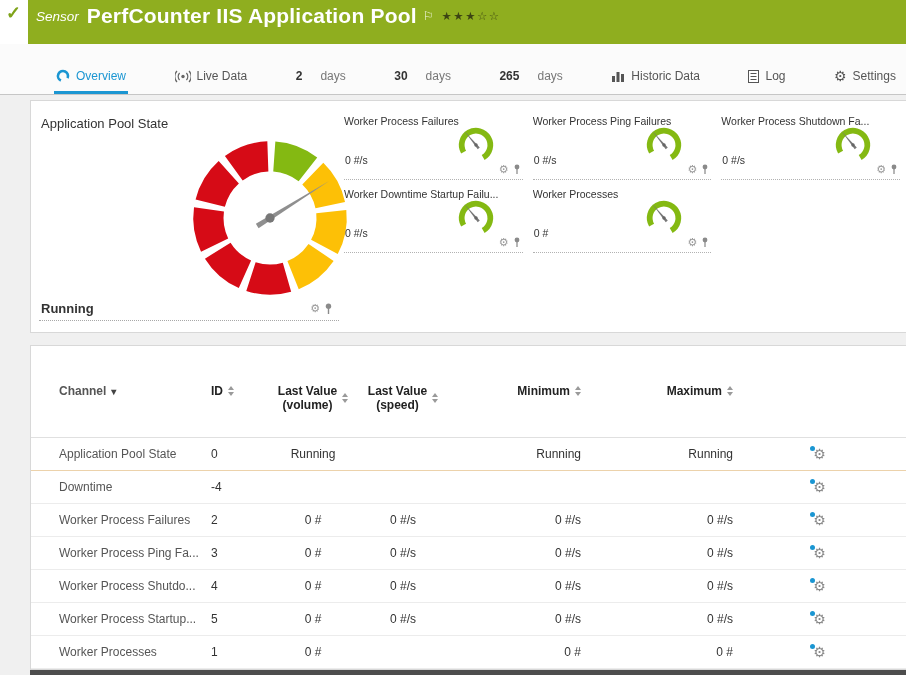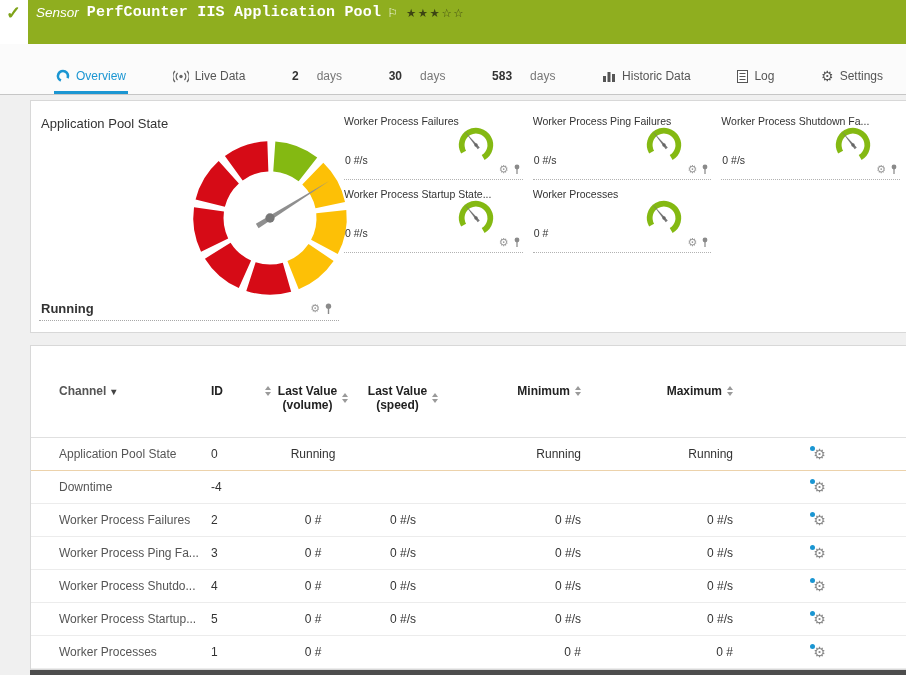"PerfCounter IIS Application Pool" .sensor-title { font-family: Liberation Mono, monospace -> none; font-size: 15px -> 21px }
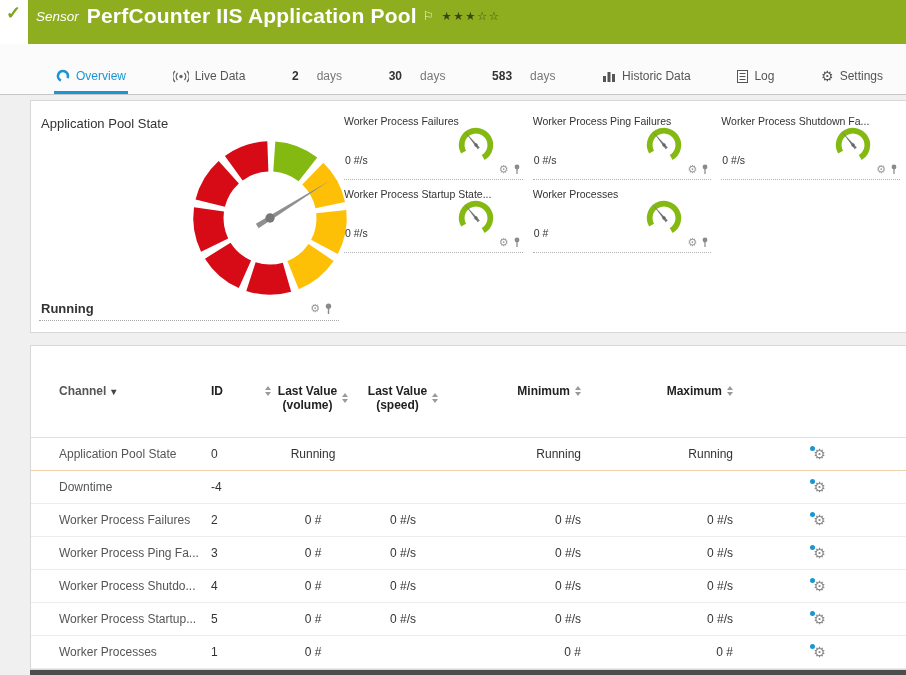"Overview" .tabs { padding: 0 21px 0 54px -> 0 8px 0 54px }
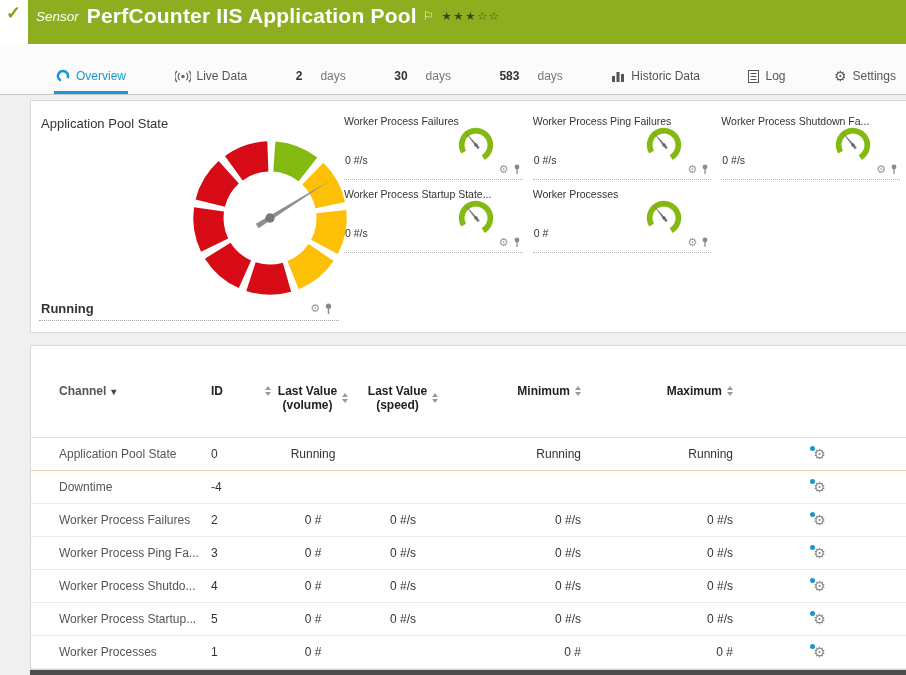"583" span.num { text: 583 -> 265 }
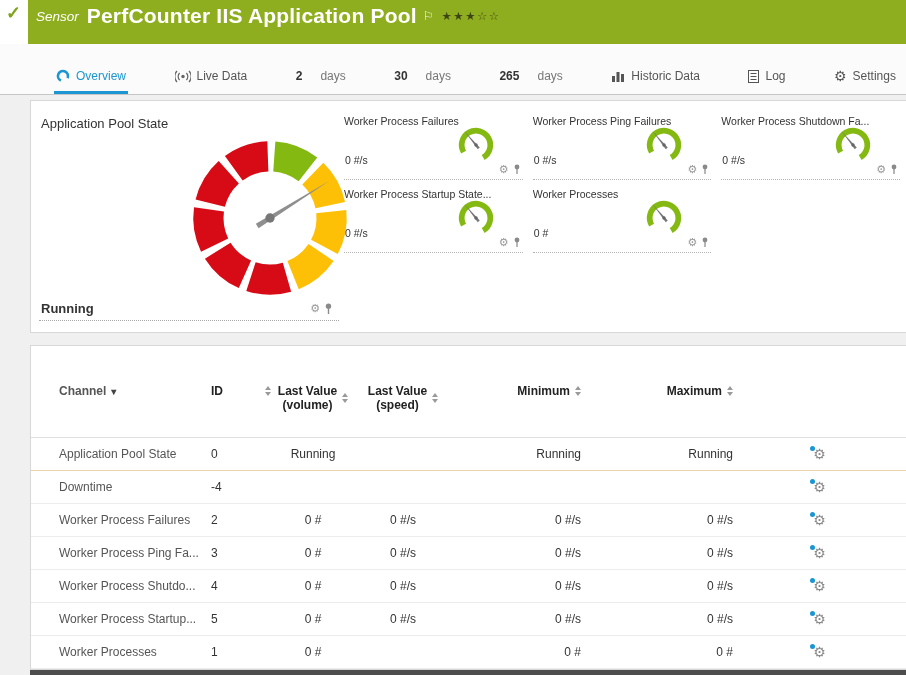"Worker Process Startup State..." div.t-title { text: Process Startup State -> Downtime Startup Failu }
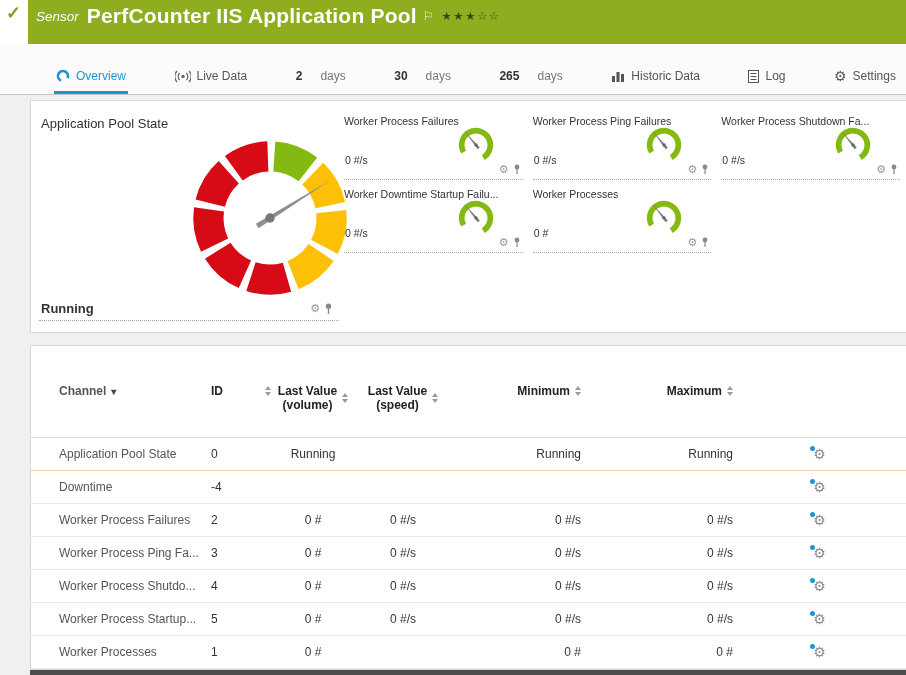"ID" .col-id { justify-content: space-between -> flex-start }
